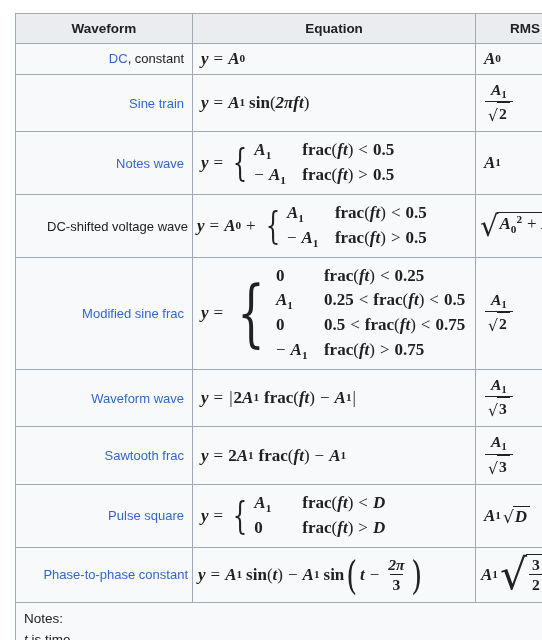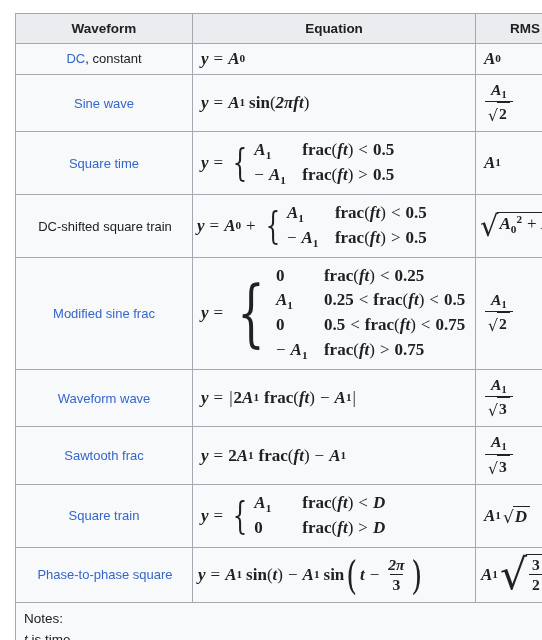"DC, constant" td.col-waveform { text-align: center -> right }
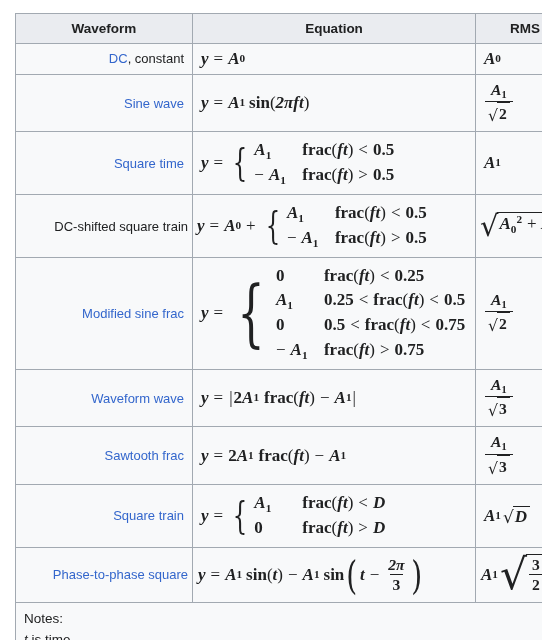"Sine wave" a.wlink { text: wave -> train }
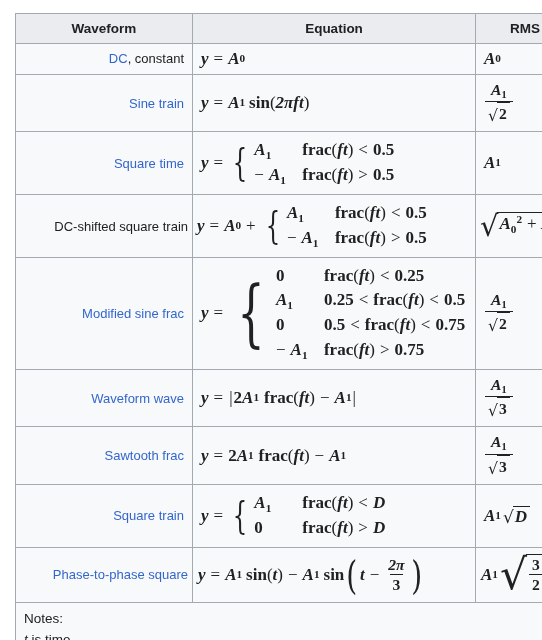"Square time" a.wlink { text: Square time -> Notes wave }
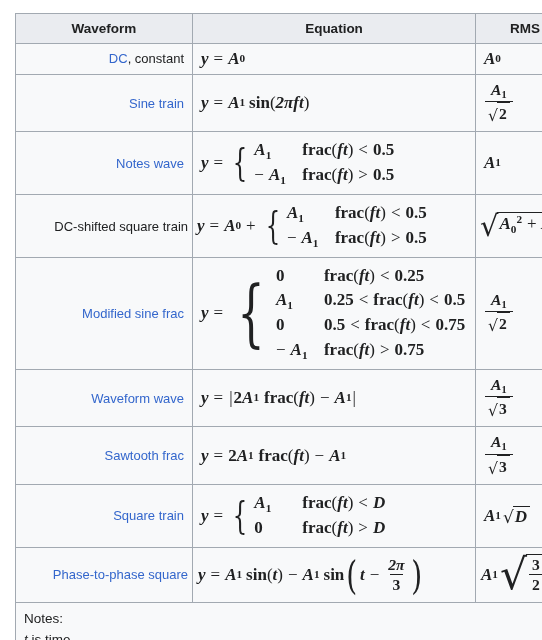"DC-shifted square train" span { text: square train -> voltage wave }
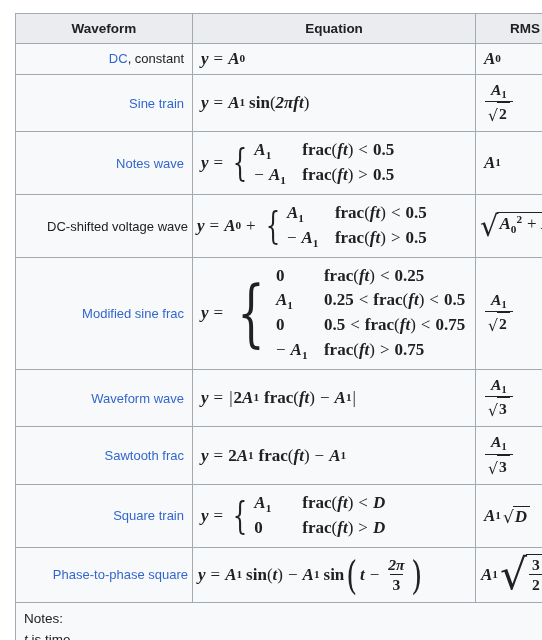"Square train" a.wlink { text: Square train -> Pulse square }
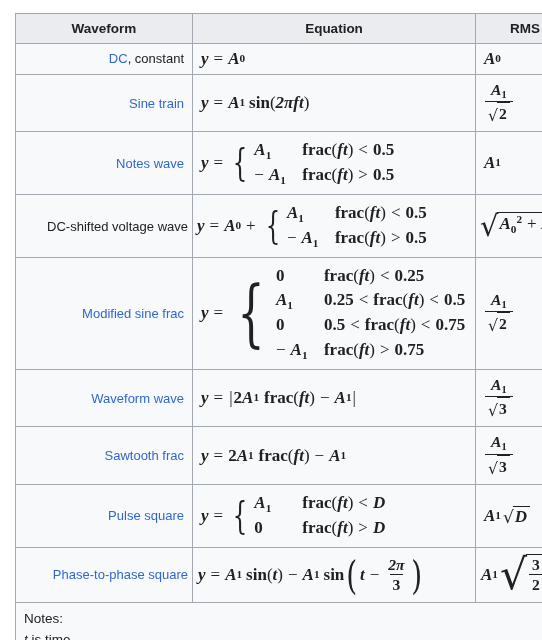"Phase-to-phase square" a.wlink { text: square -> constant }
